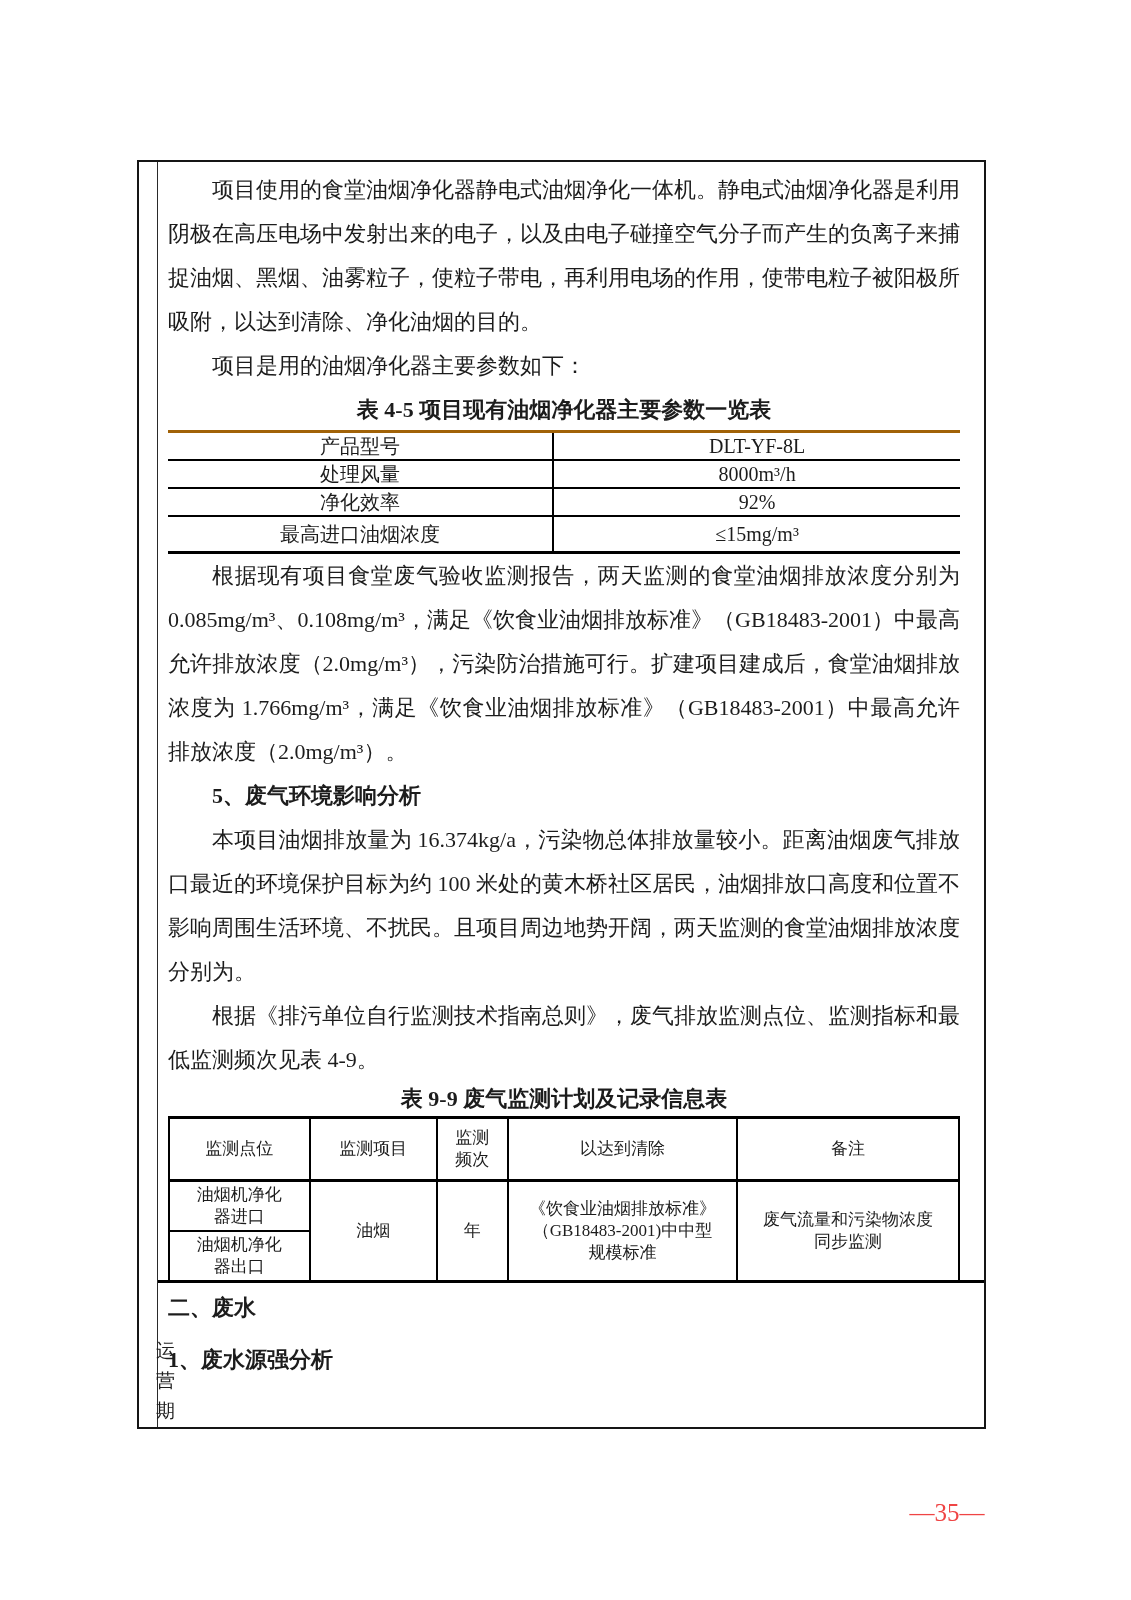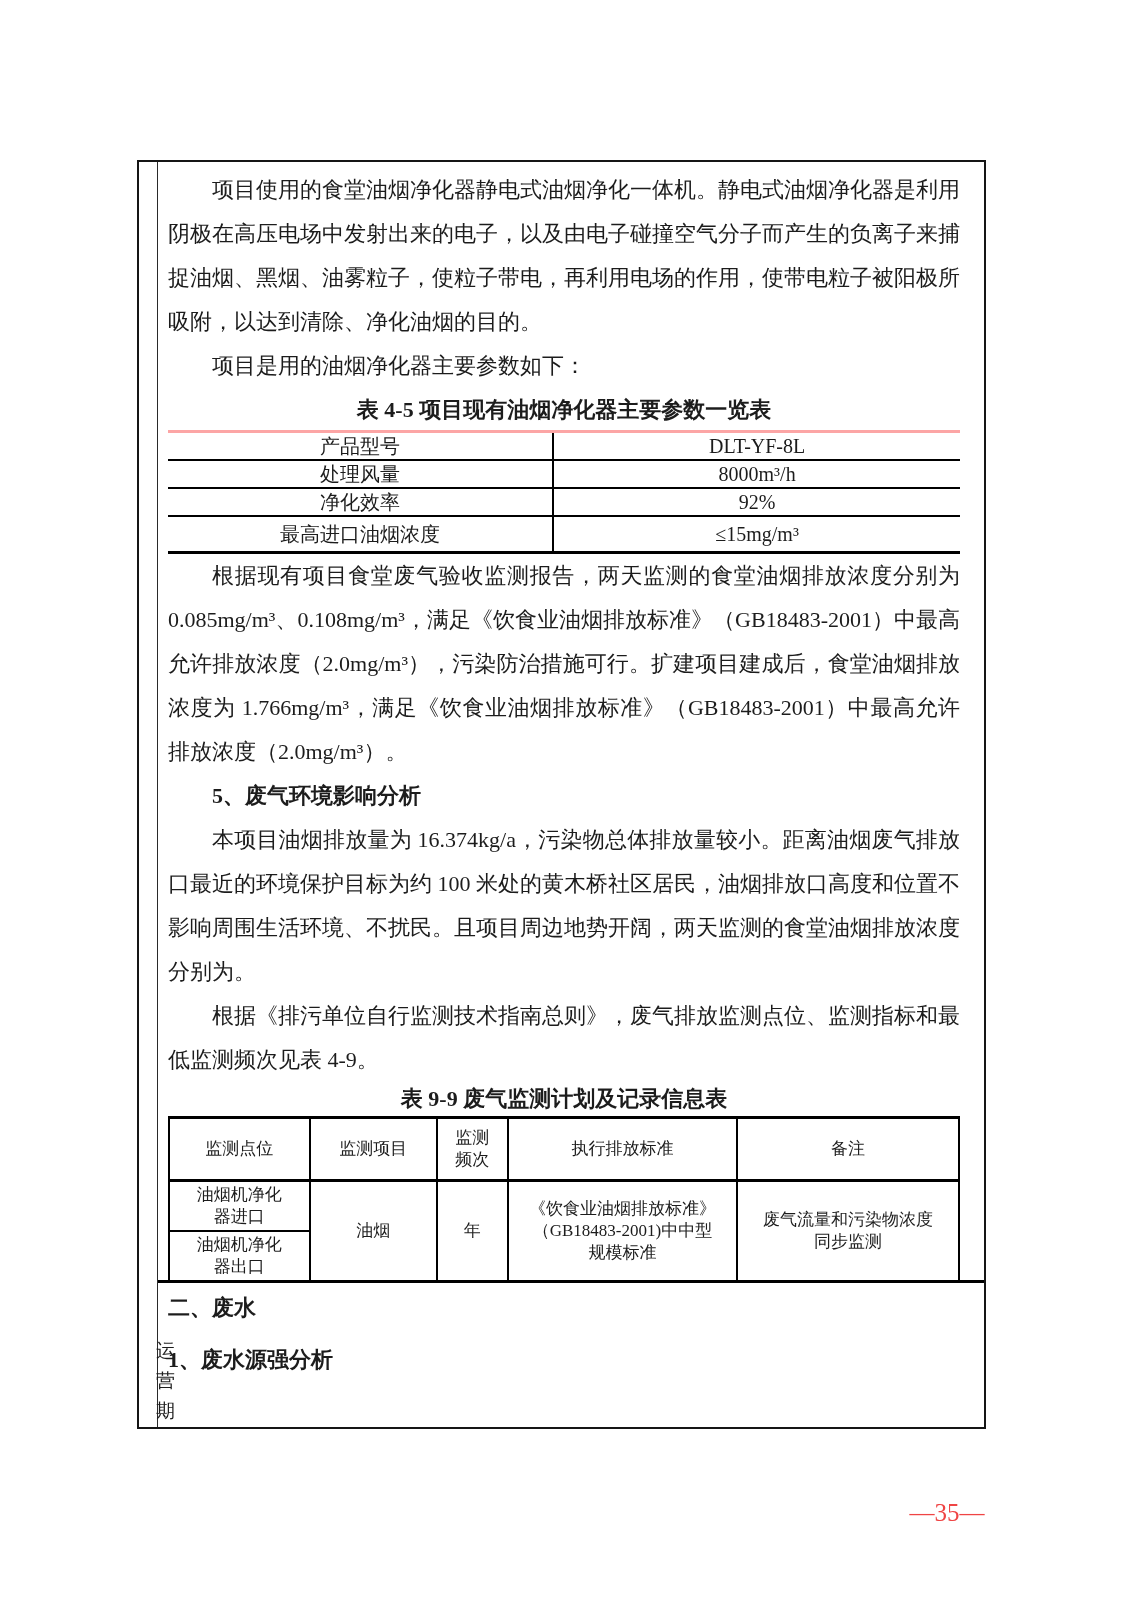"产品型号" table.t45 { border-top: 3px solid #fca5a5 -> 3px solid #a16207 }
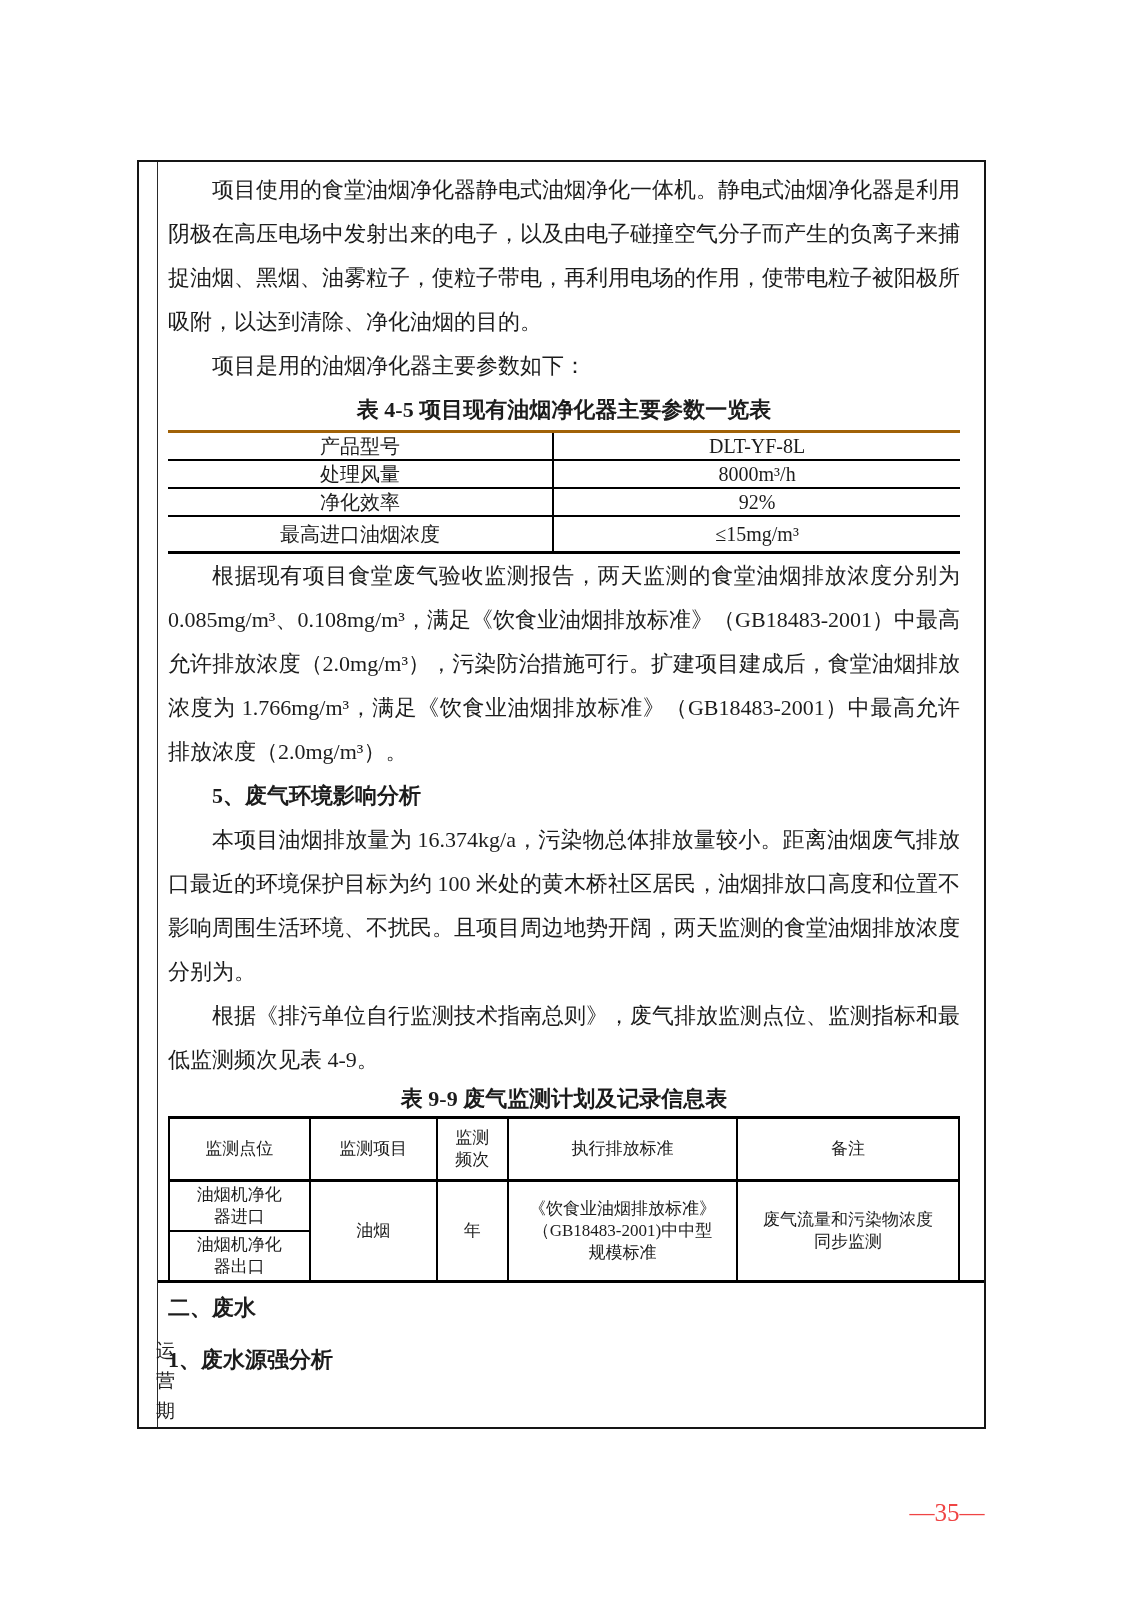"执行排放标准" th { text: 执行排放标准 -> 以达到清除 }
